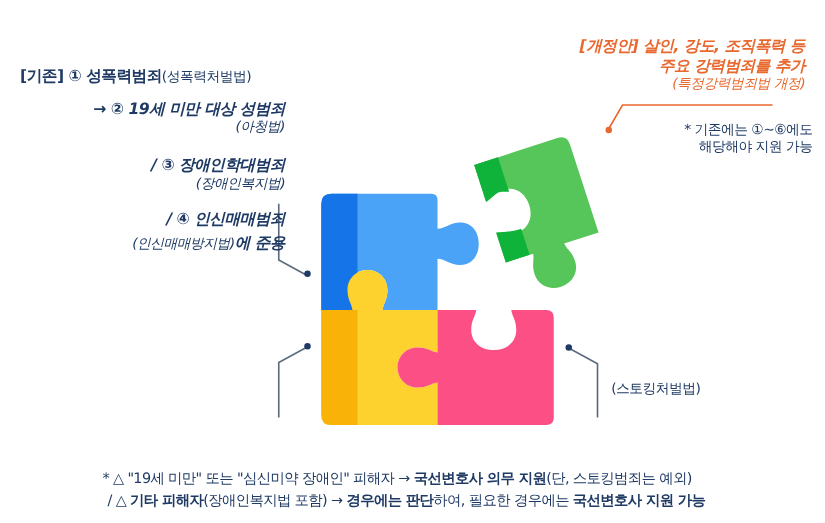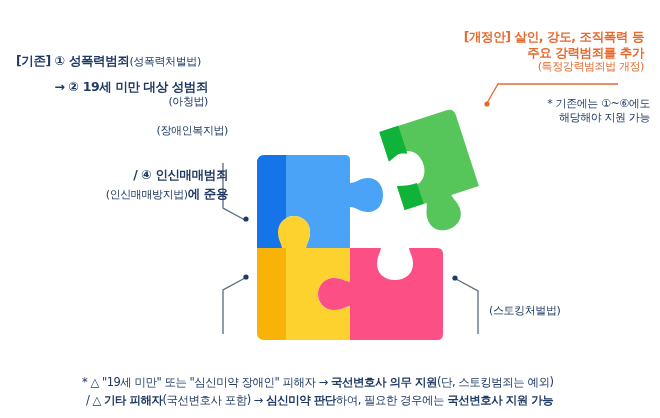"[개정안] 살인, 강도, 조직폭력 등" .right { font-style: none -> italic }
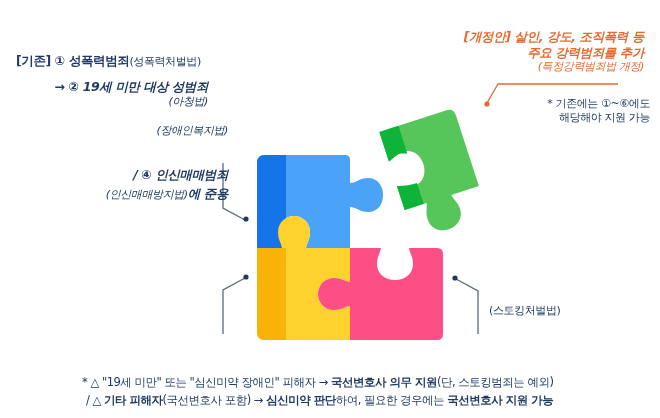"→ ② 19세 미만 대상" div.lbl { right: 452px -> 432px }
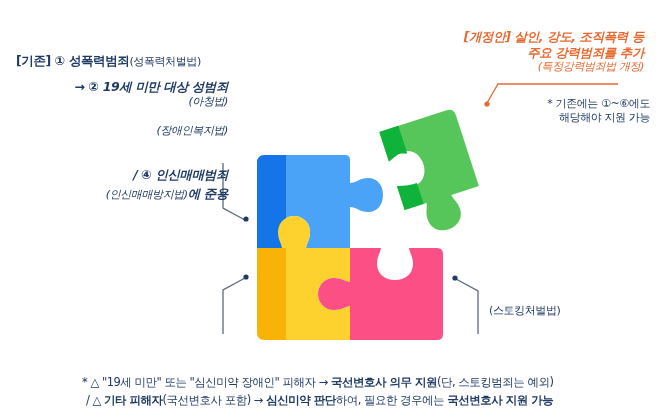"/ ③ 장애인학대범죄" div.main { html: none -> <div>/ ③ 장애인학대범죄</div> }
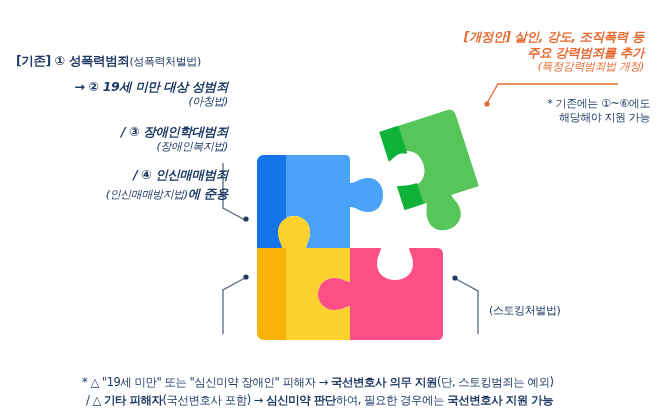"(국선변호사 포함) →" span { text: 국선변호사 -> 장애인복지법 }
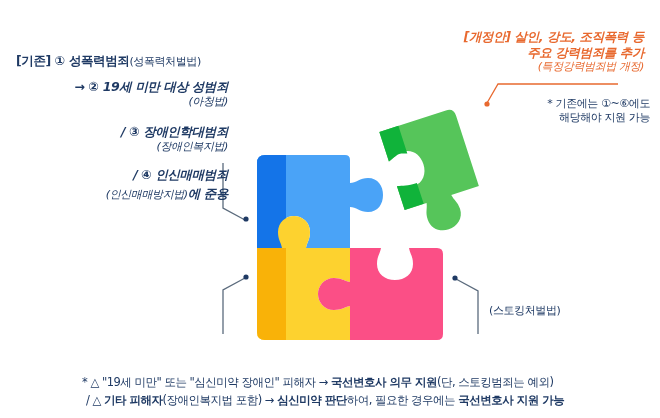"심신미약 판단" b { text: 심신미약 -> 경우에는 }
